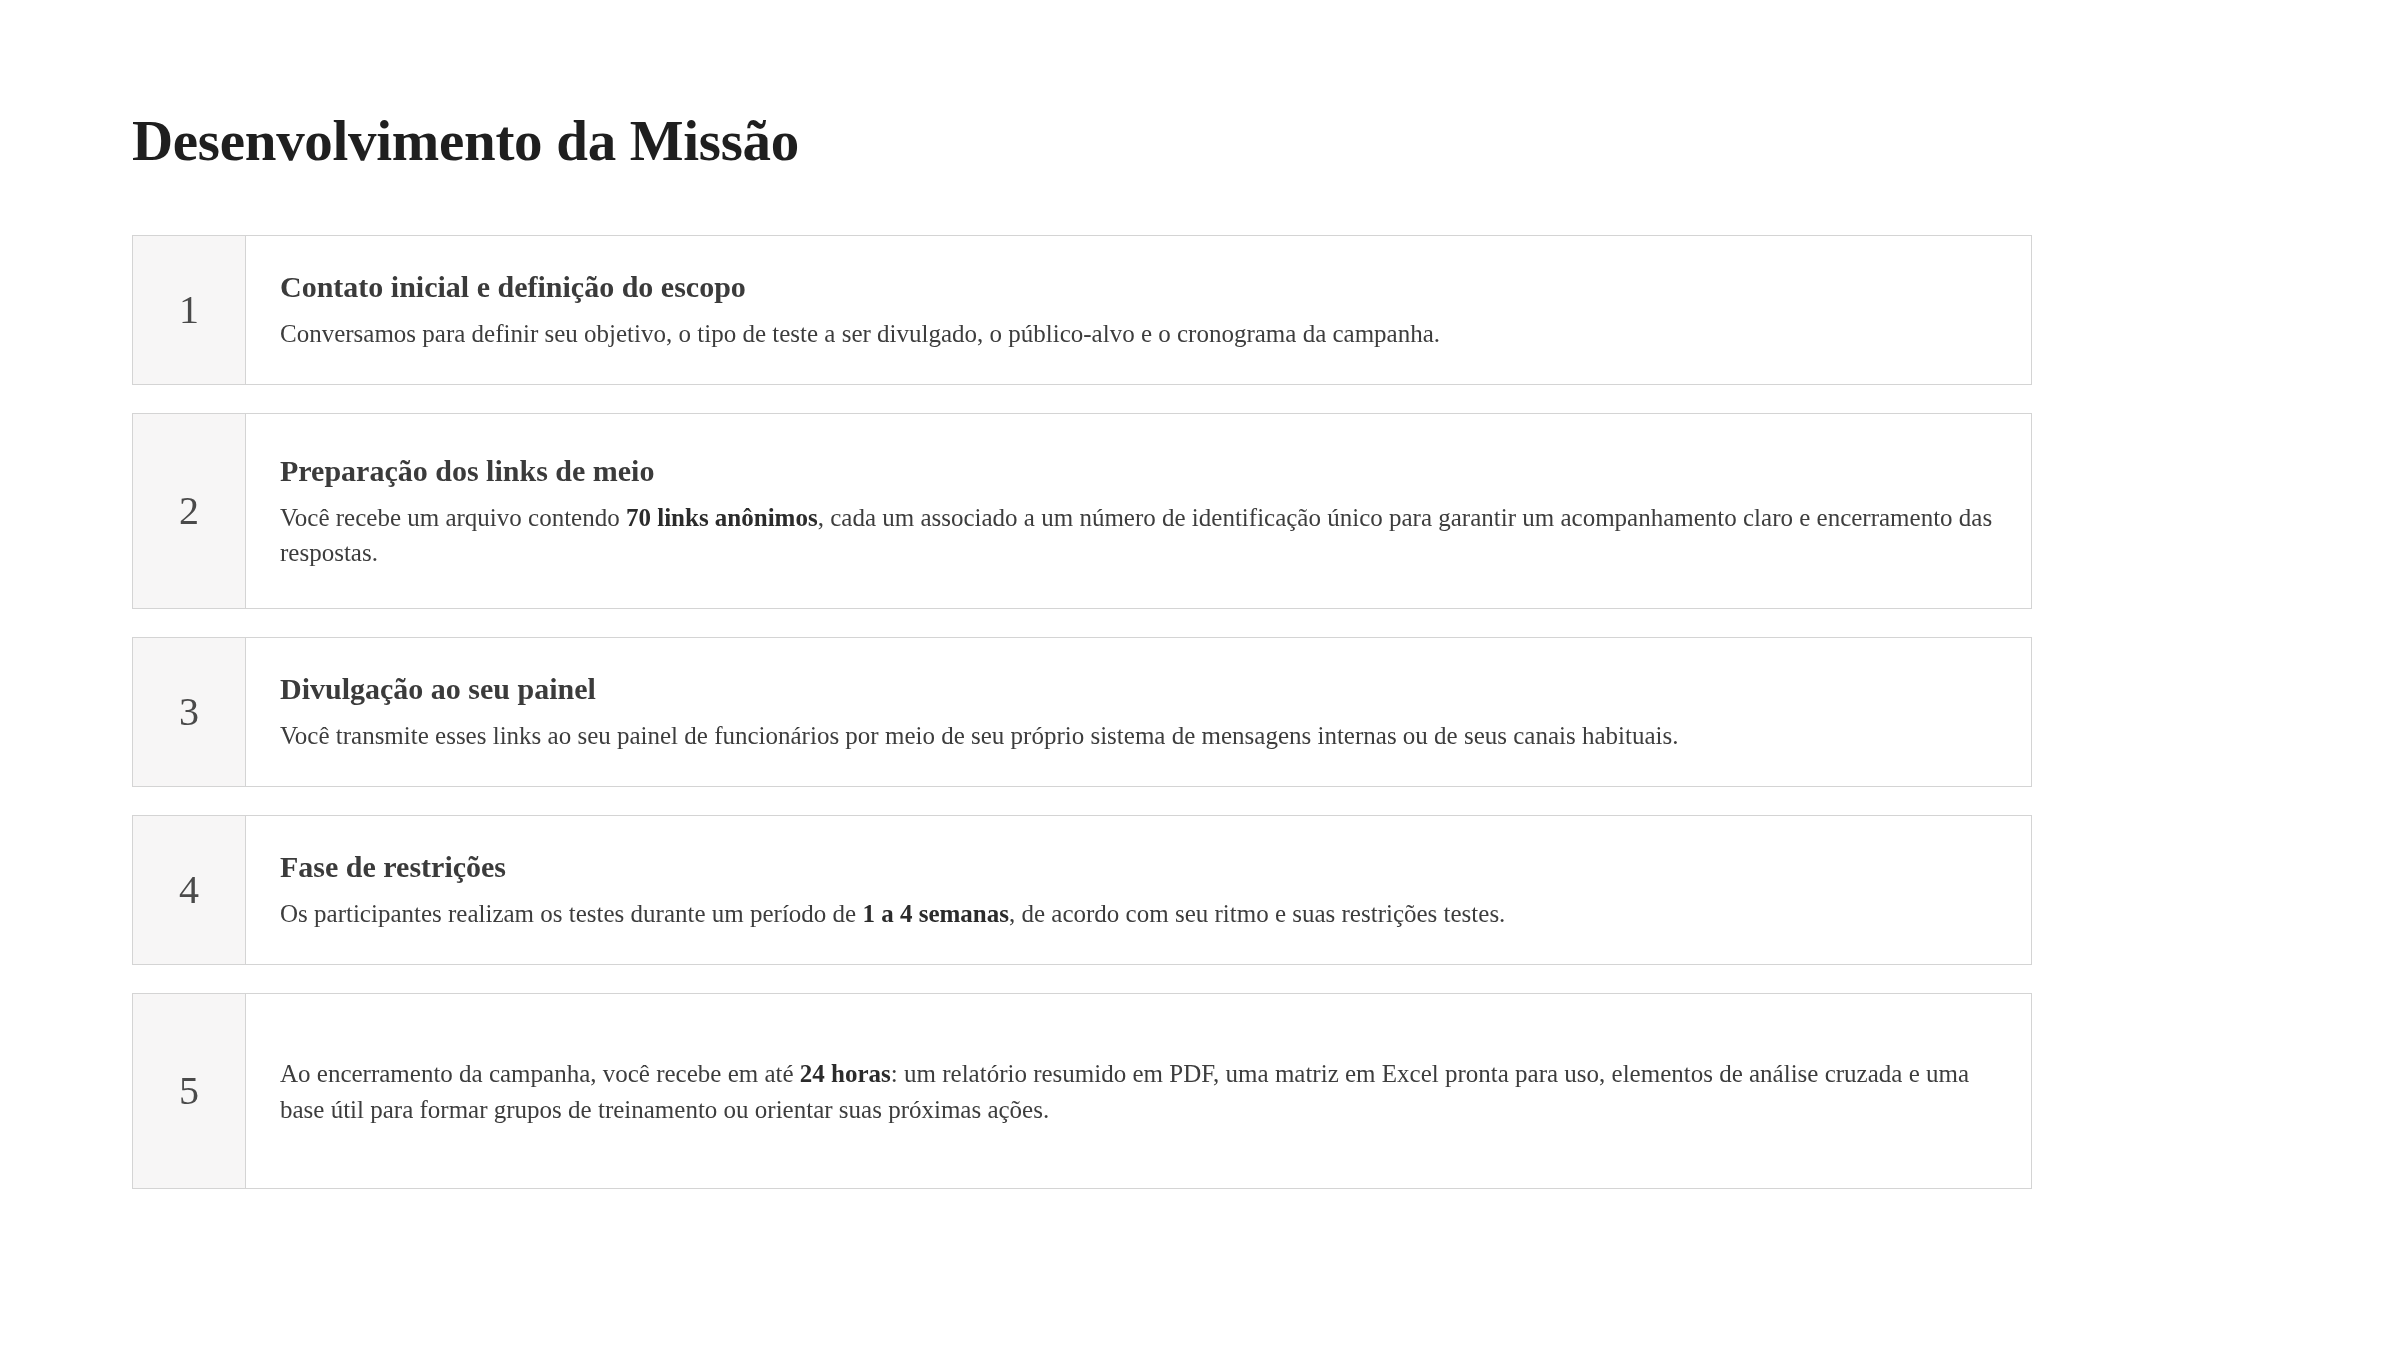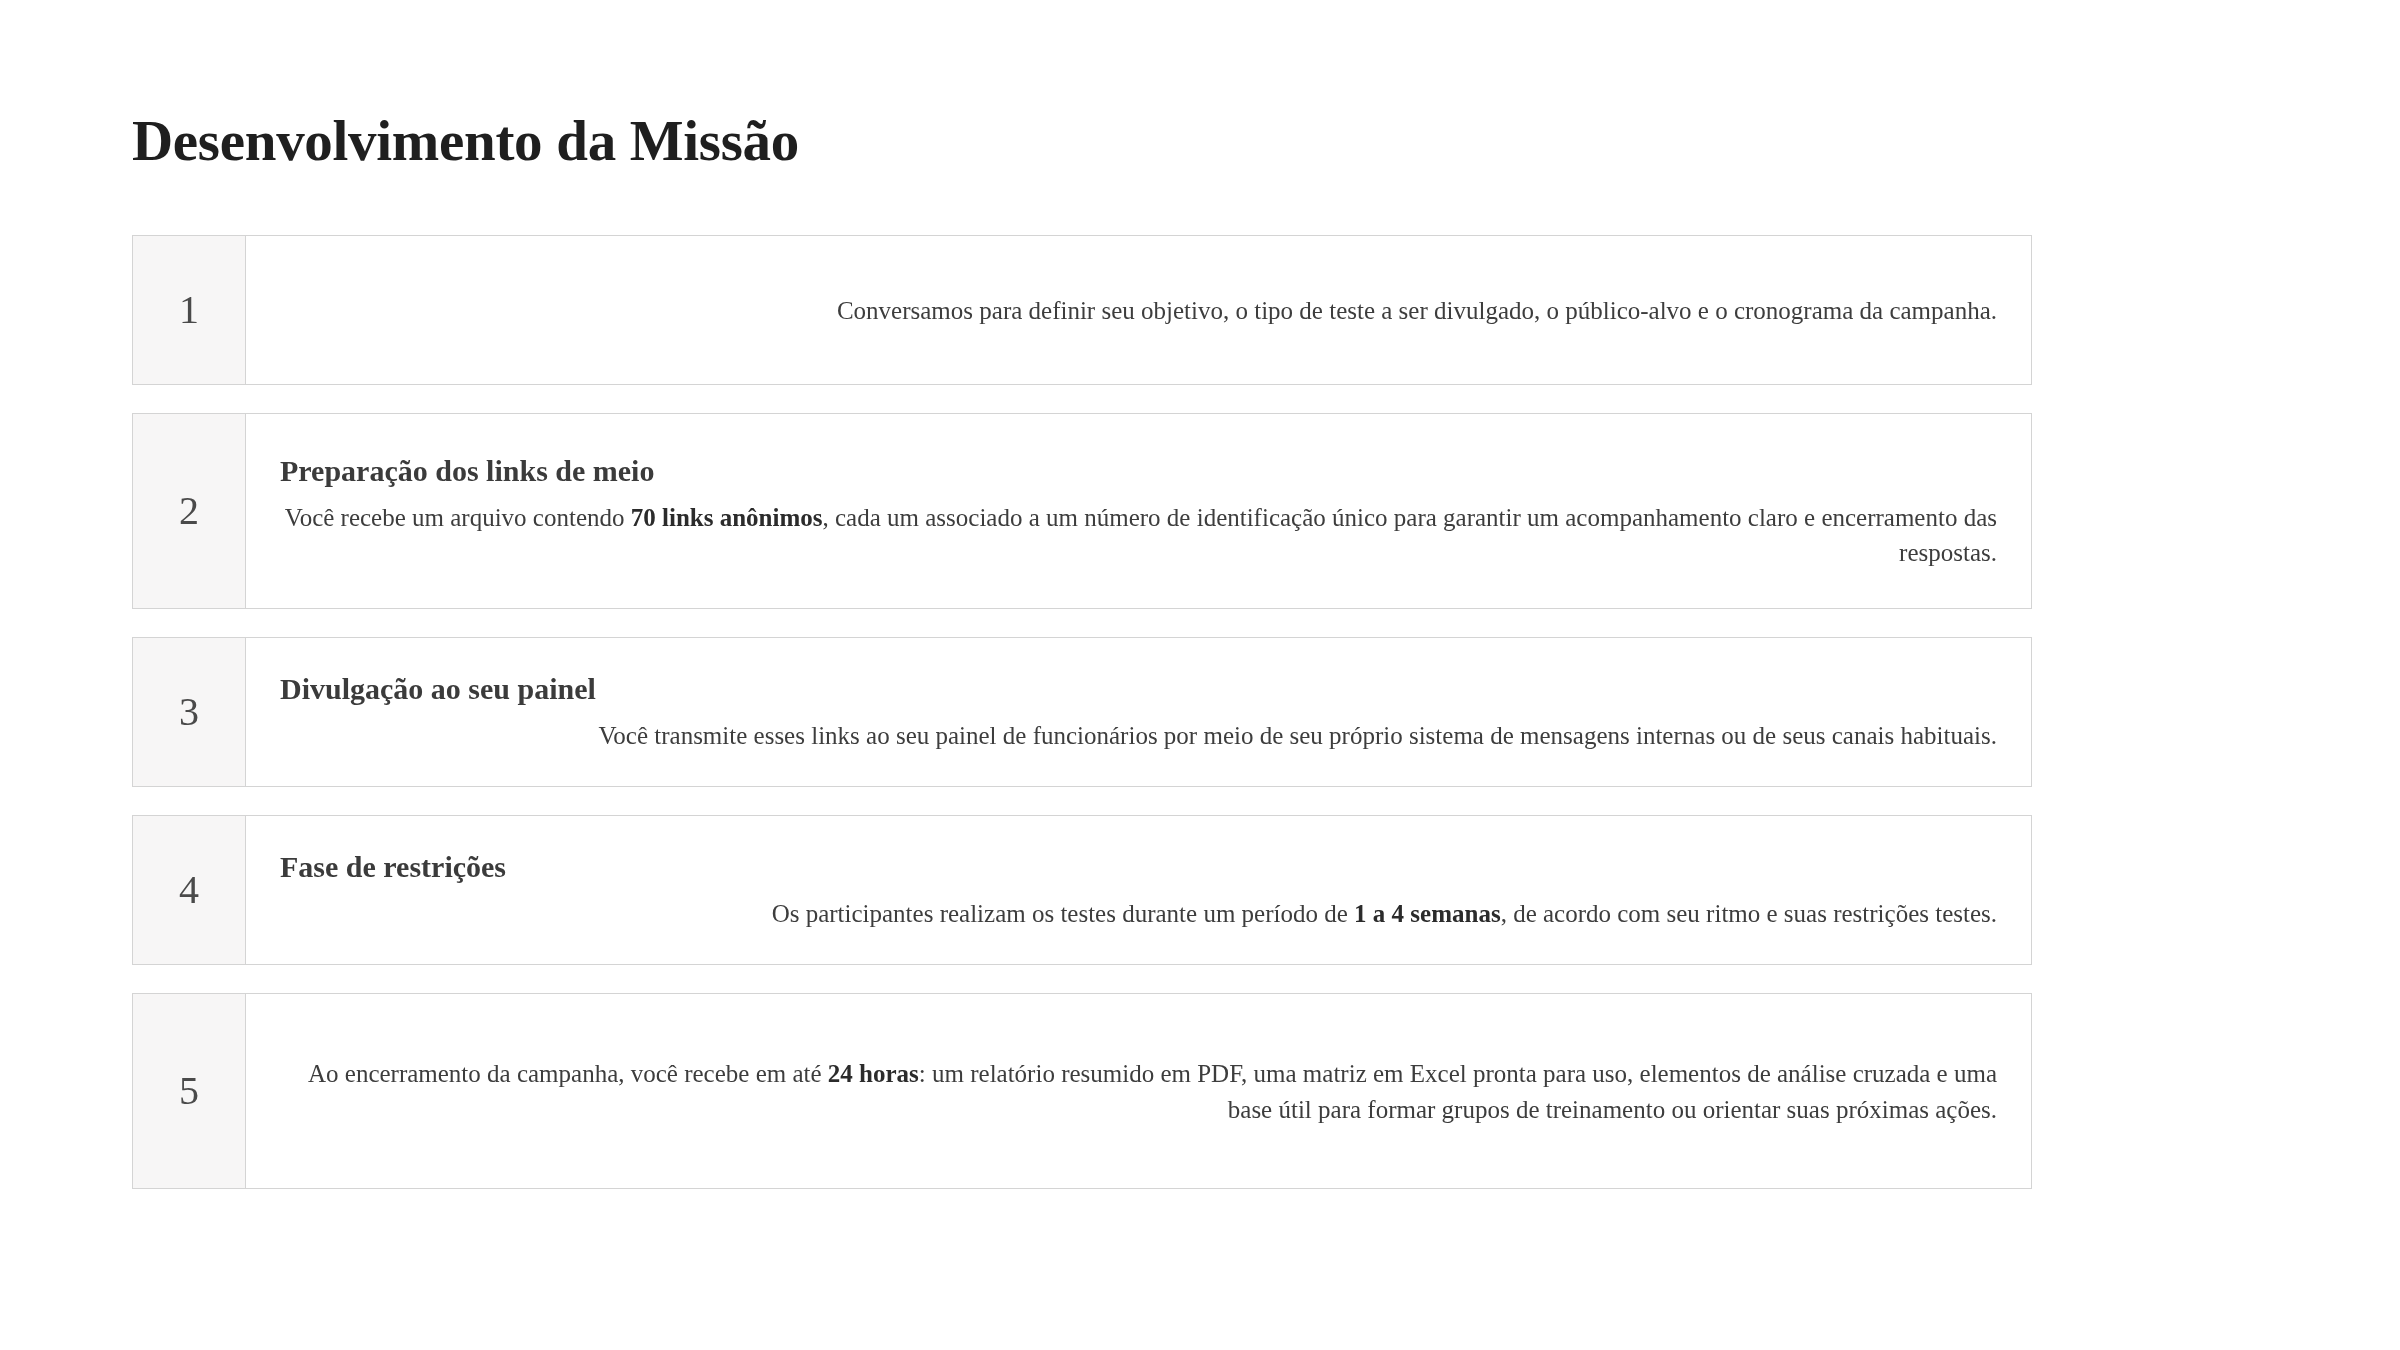"Contato inicial e definição do" h2.step-title { html: none -> <h2>Contato inicial e definição do escopo</h2> }
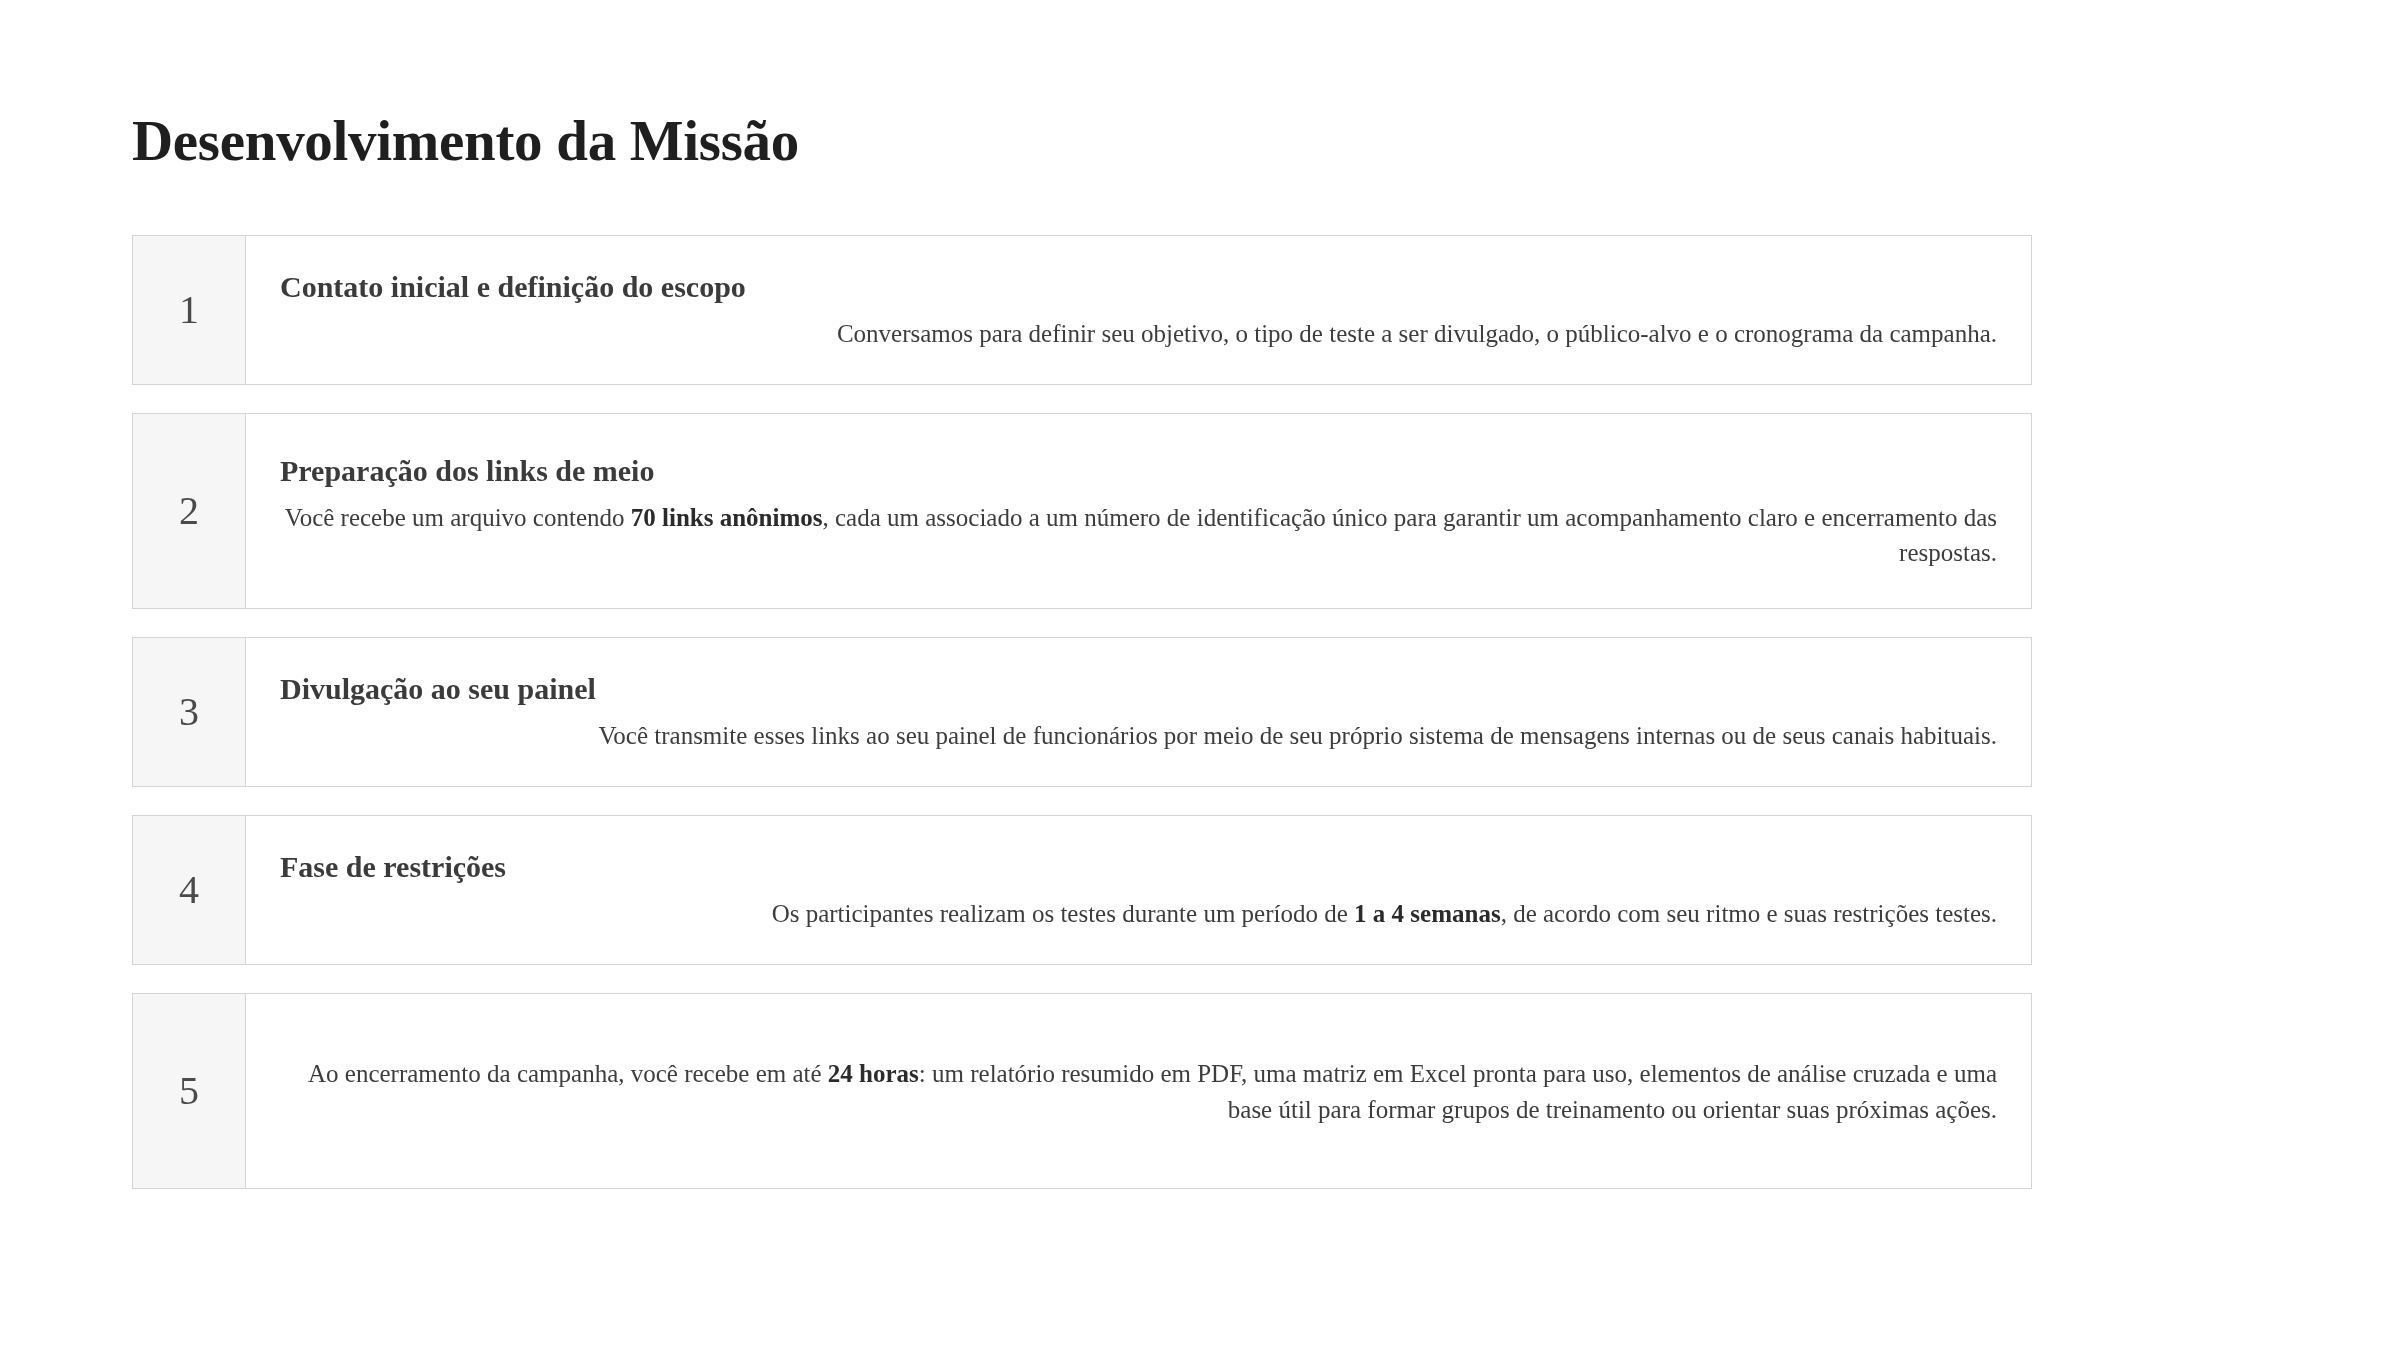"Conversamos para definir seu objetivo," .step-desc { text-align: right -> none }
